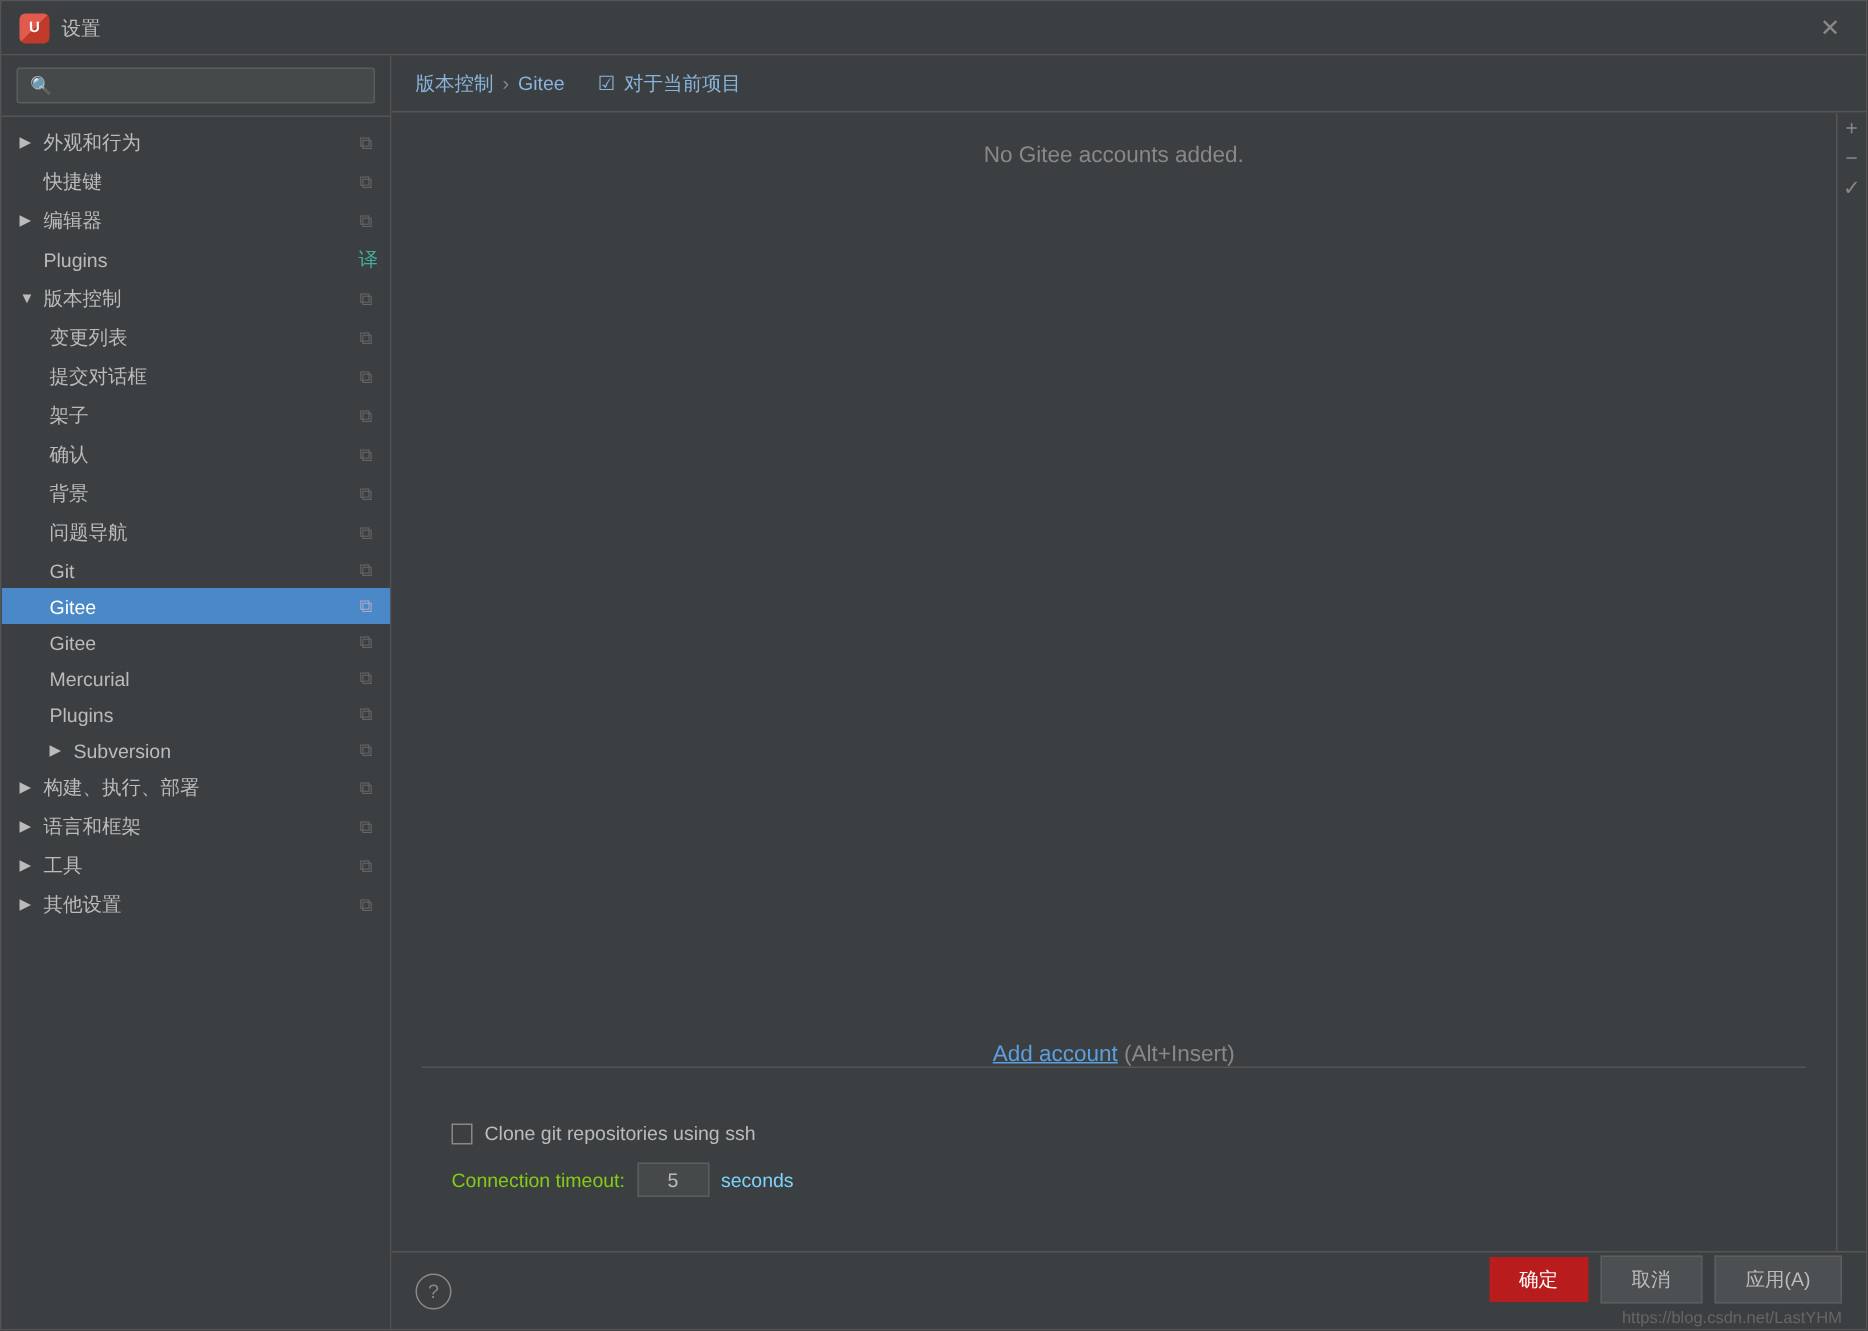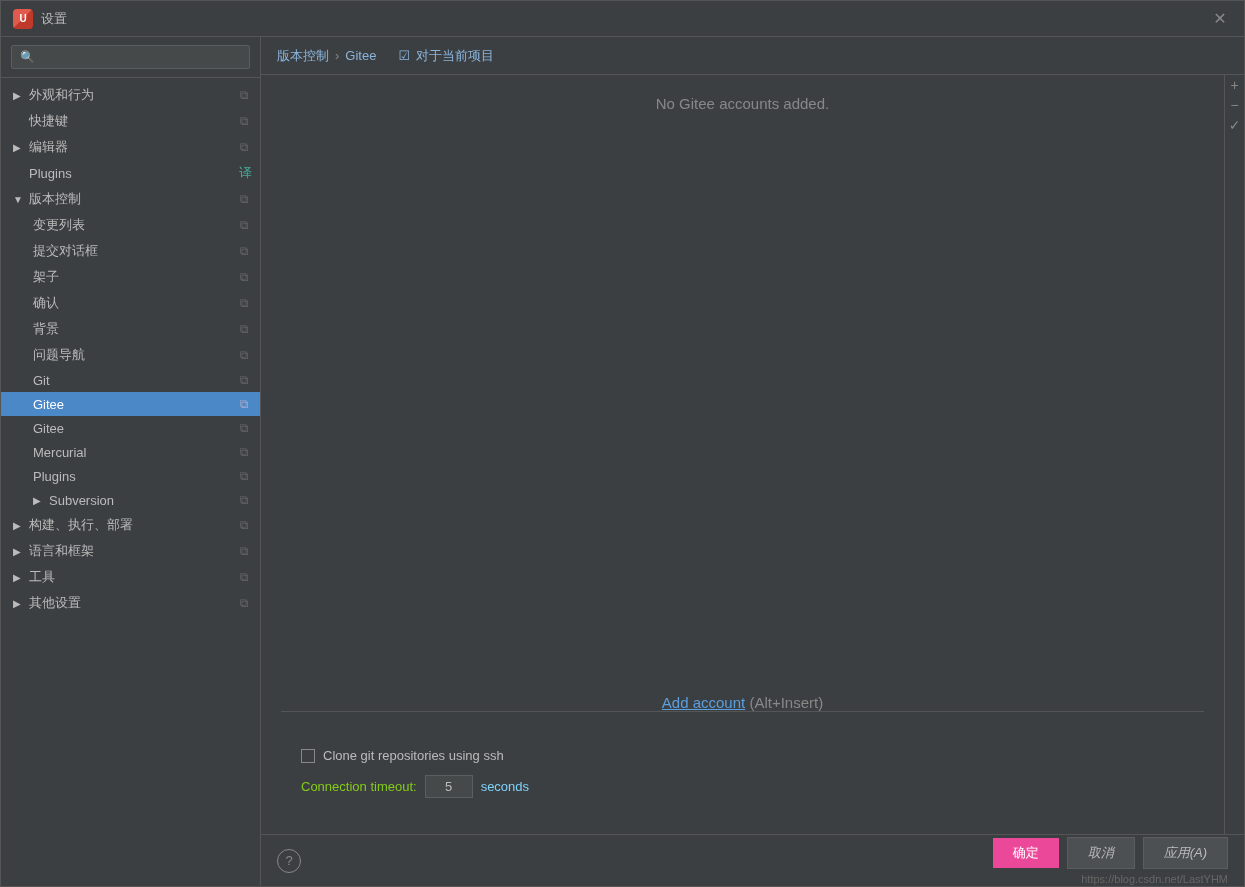"确定" .btn-primary { background: #ec4899 -> #b91c1c }
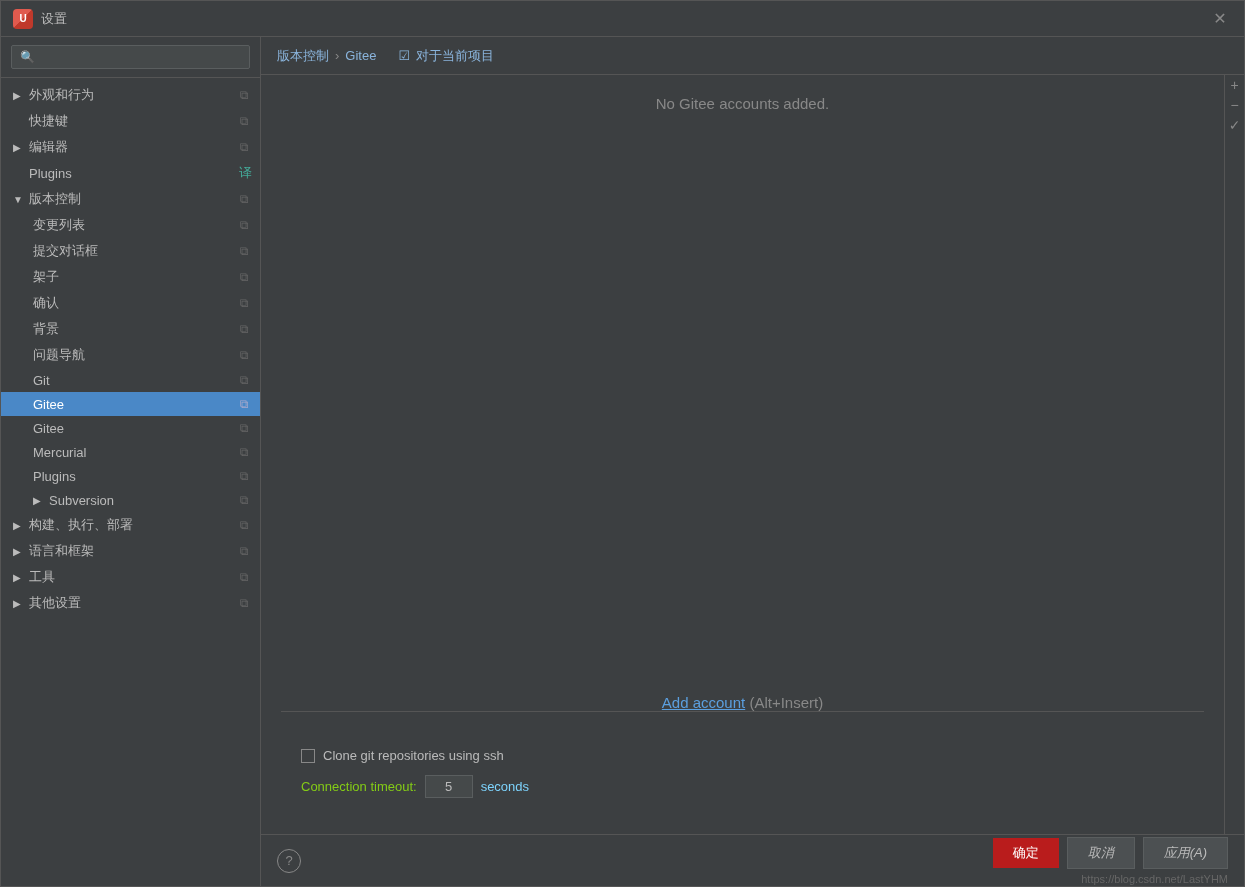"取消" .btn-secondary { font-style: italic -> none }
